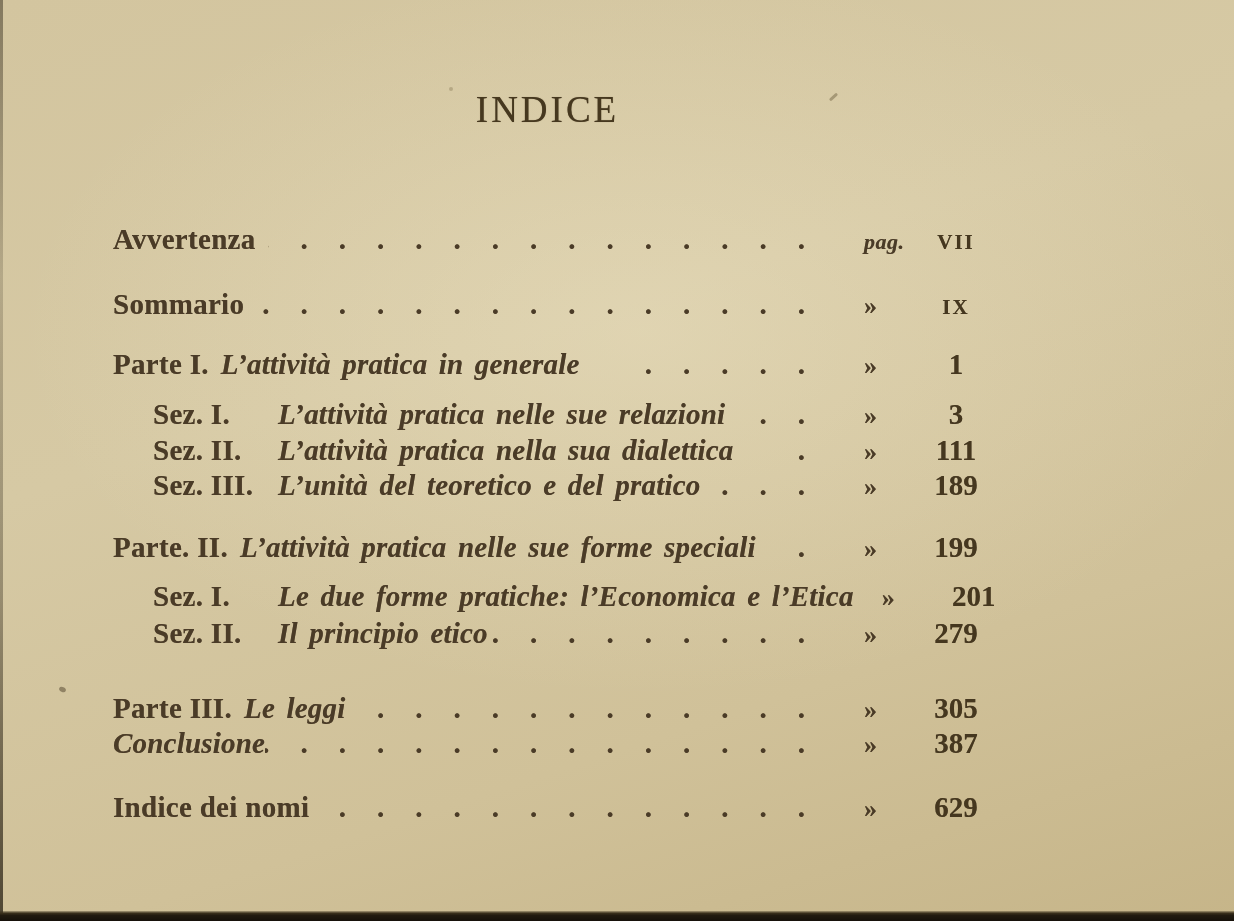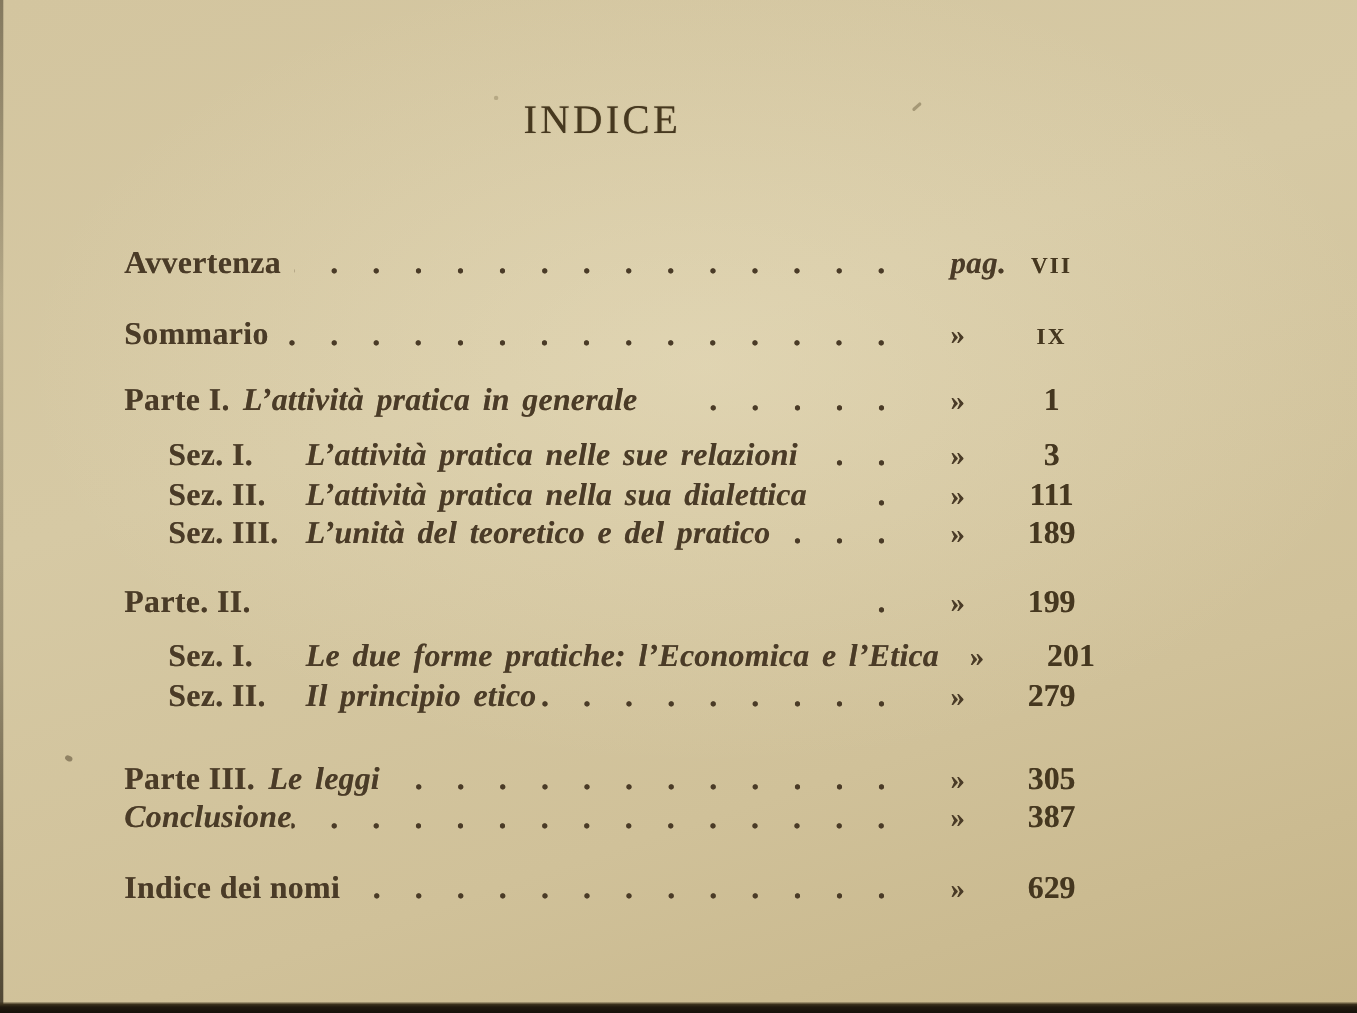"pag." .marker.pag { font-size: 28px -> 22px }
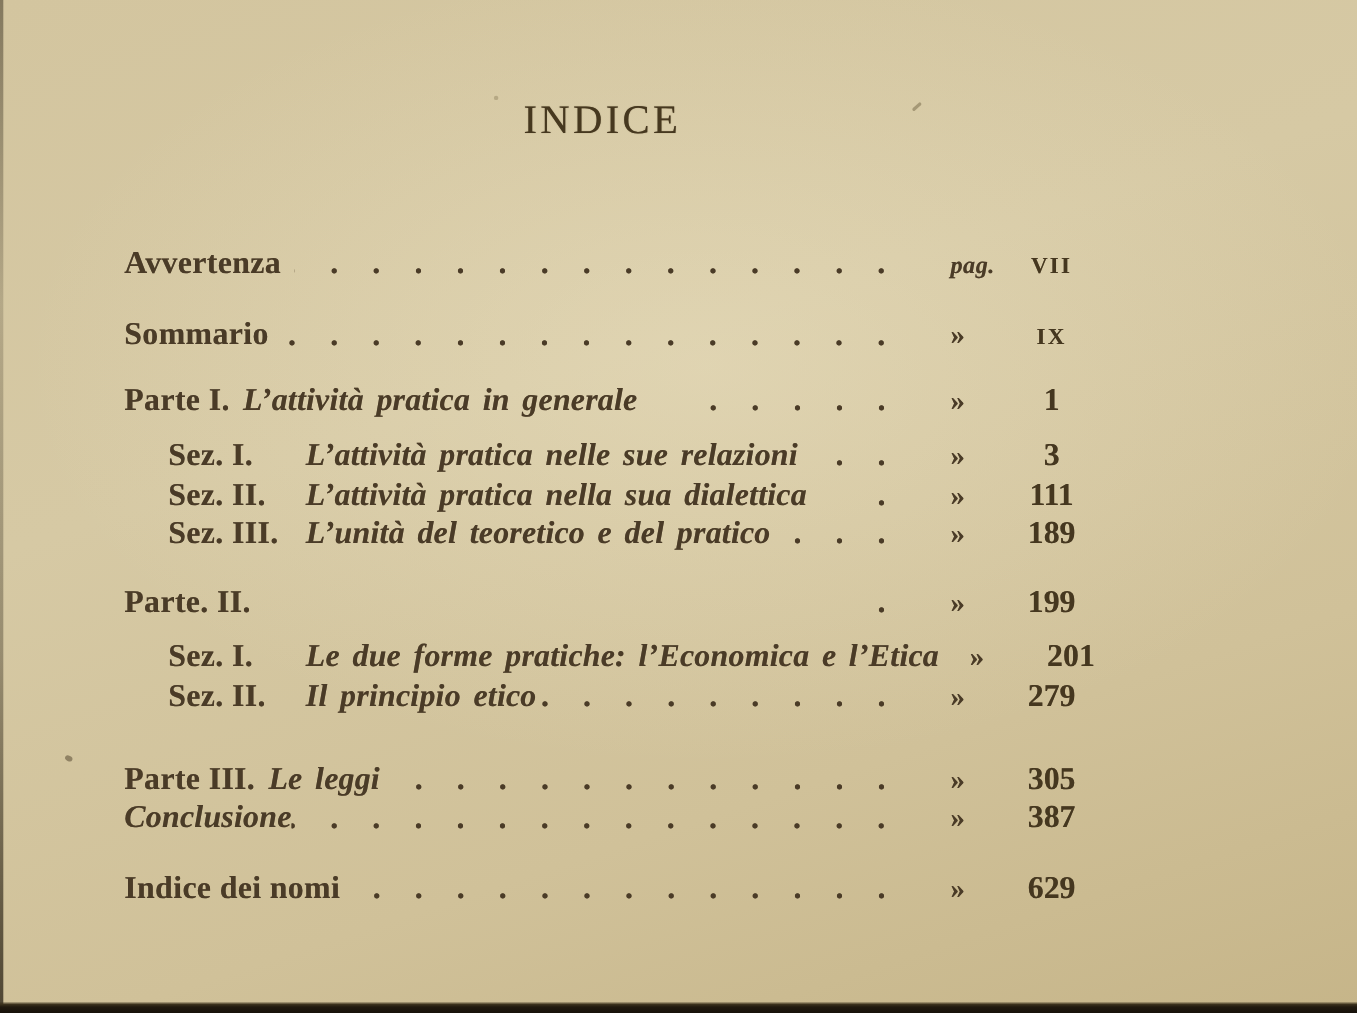"L’attività pratica nelle sue forme" span.title-i { html: none -> <span>L’attività pratica nelle sue forme speciali</span> }
